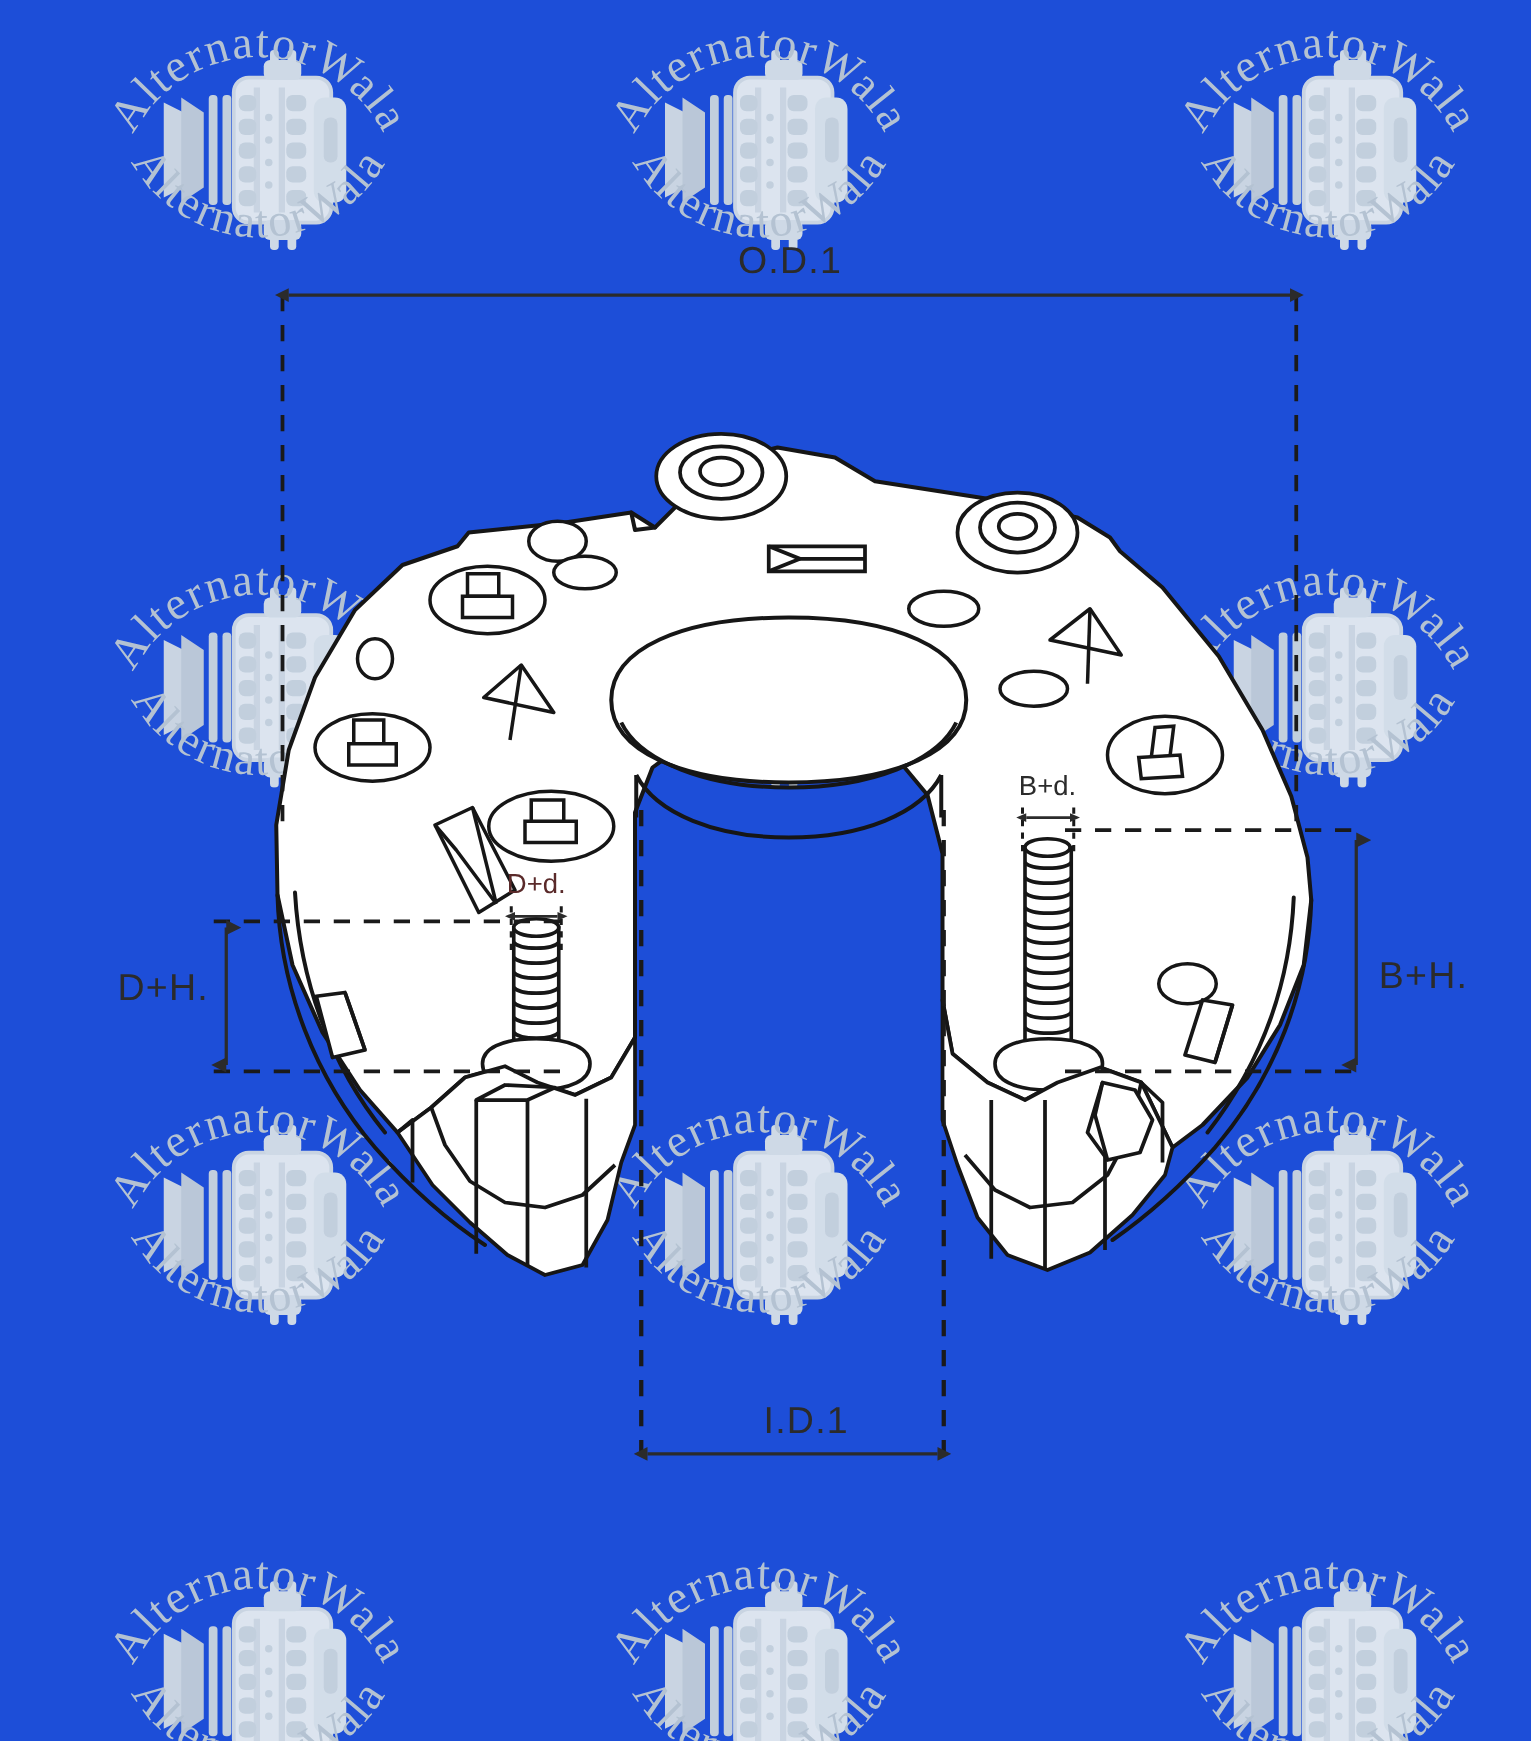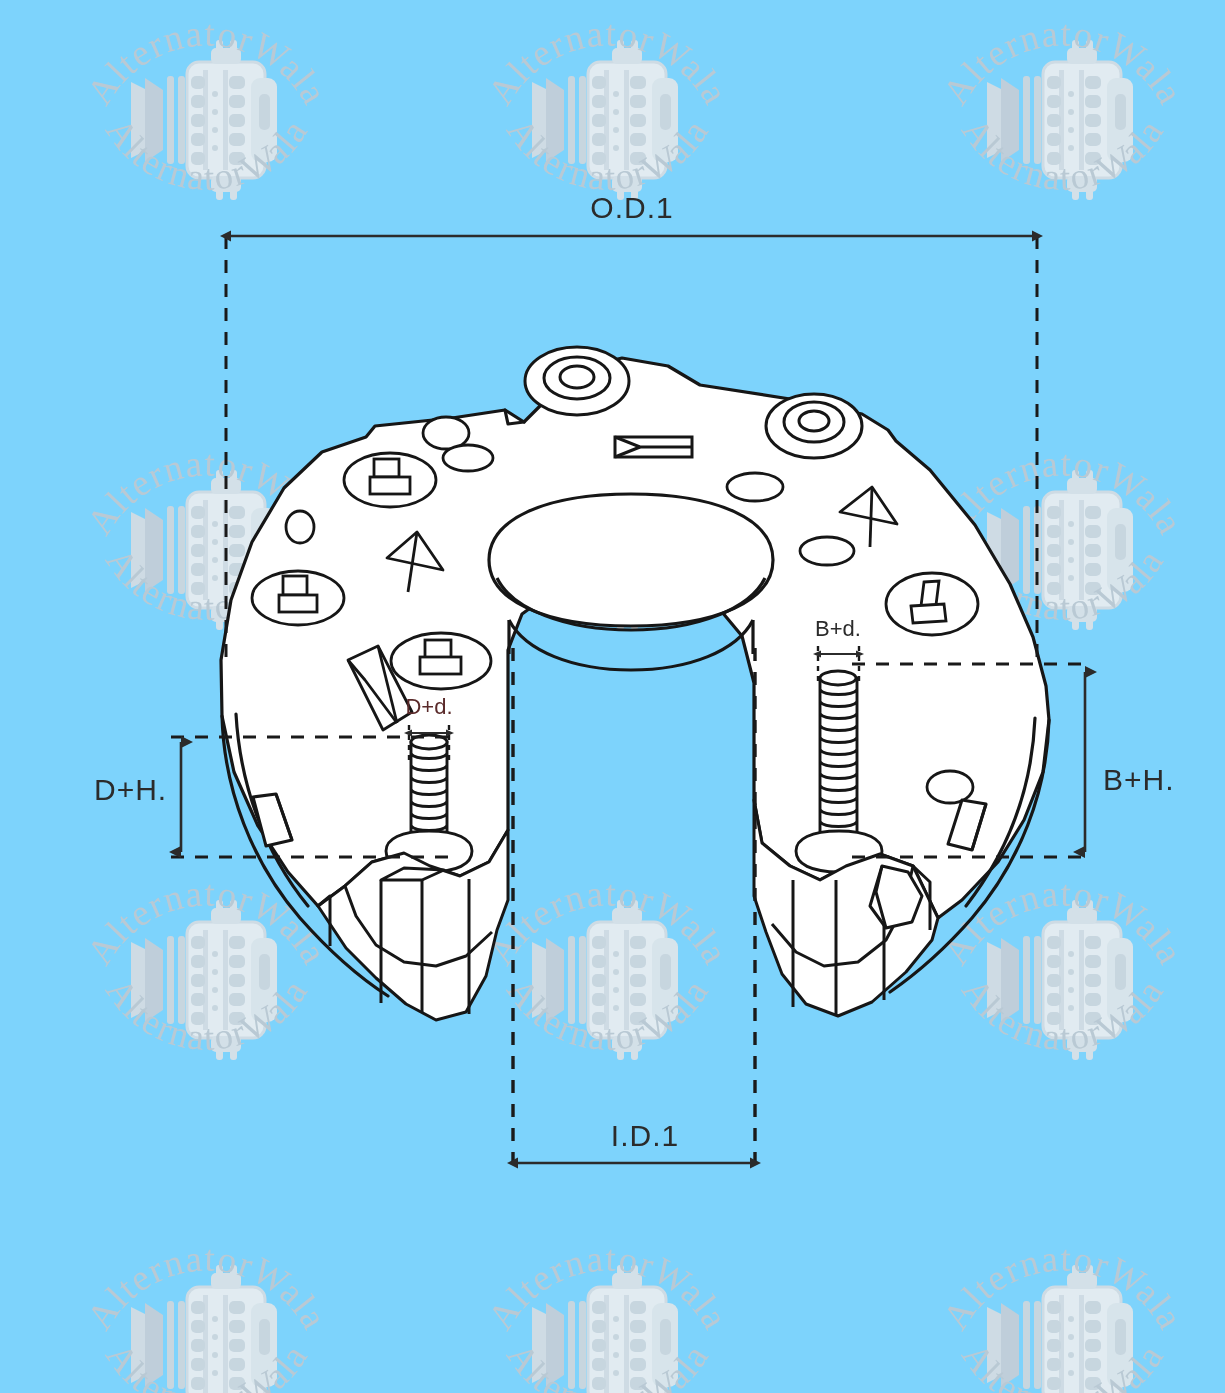"O.D.1" #page { background: #7dd3fc -> #1d4ed8 }
